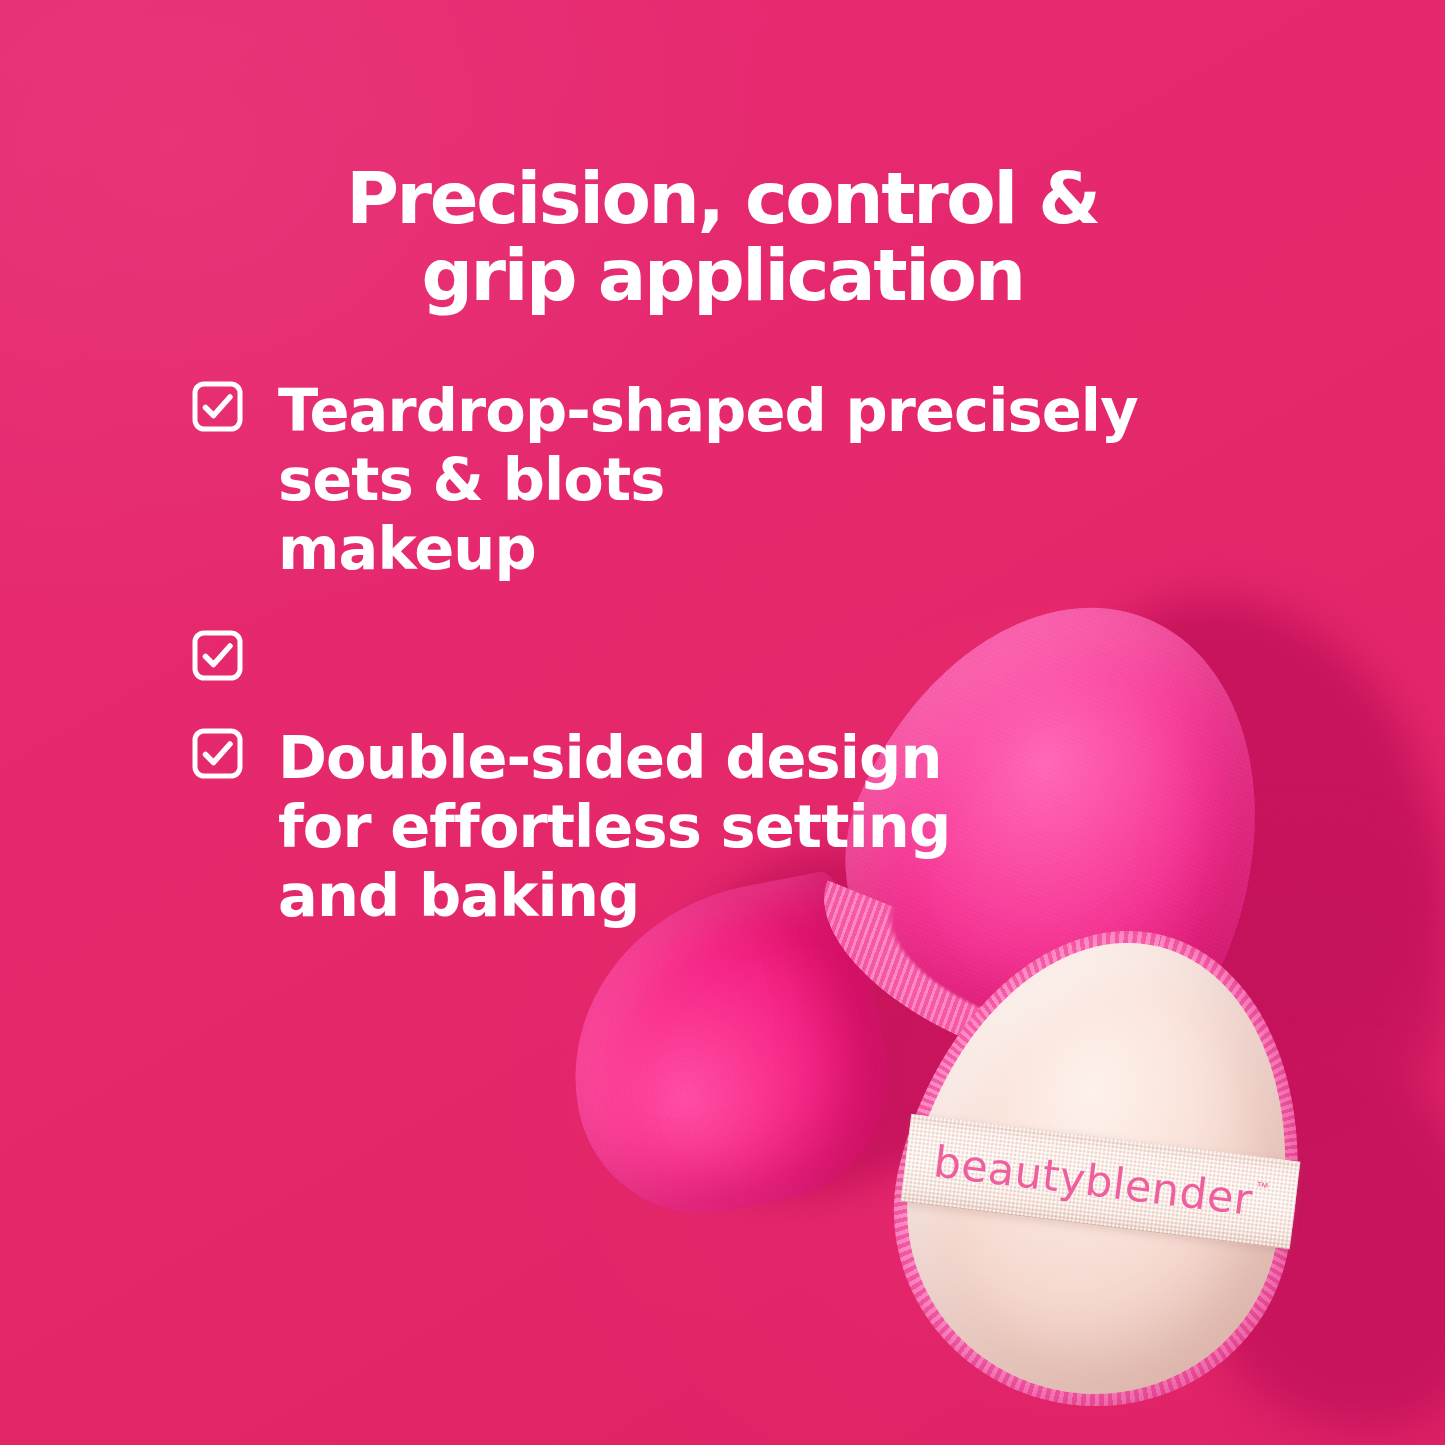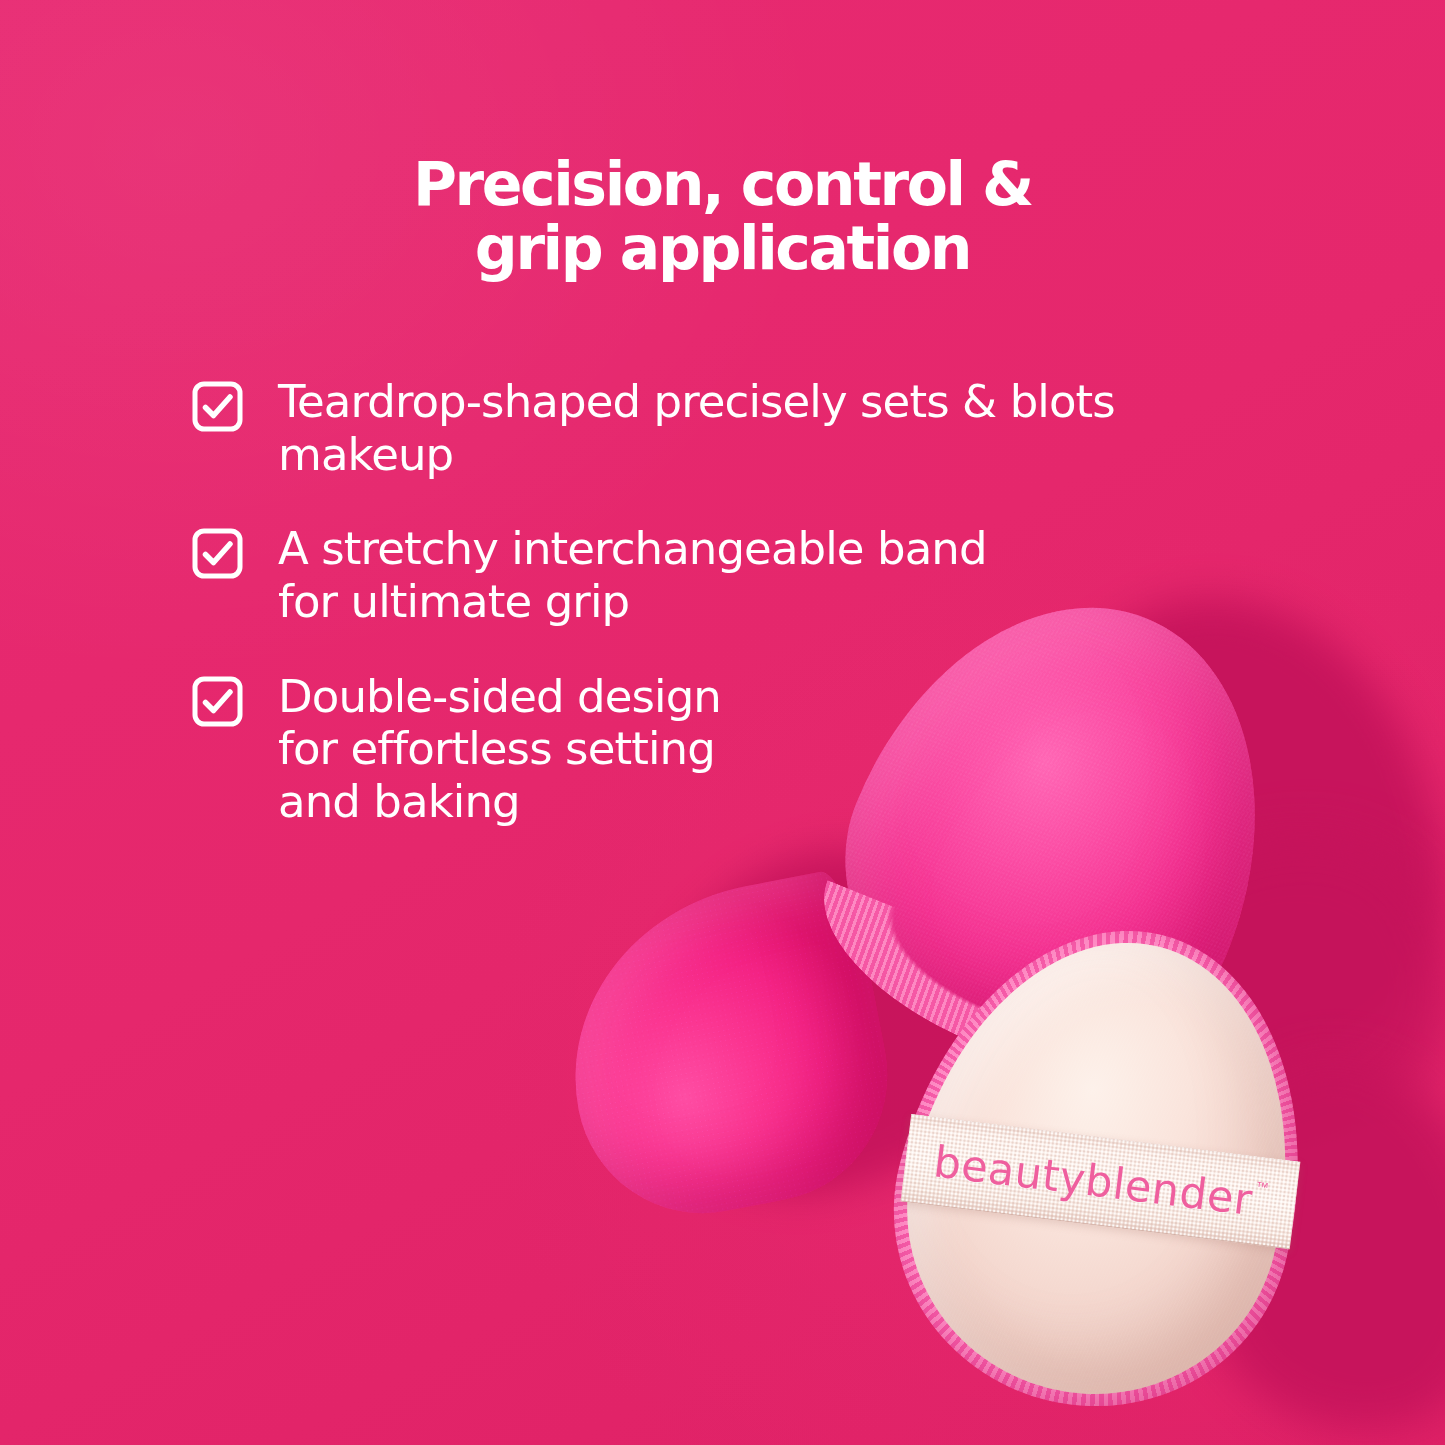"Precision, control &" .headline { font-size: 60px -> 72px }
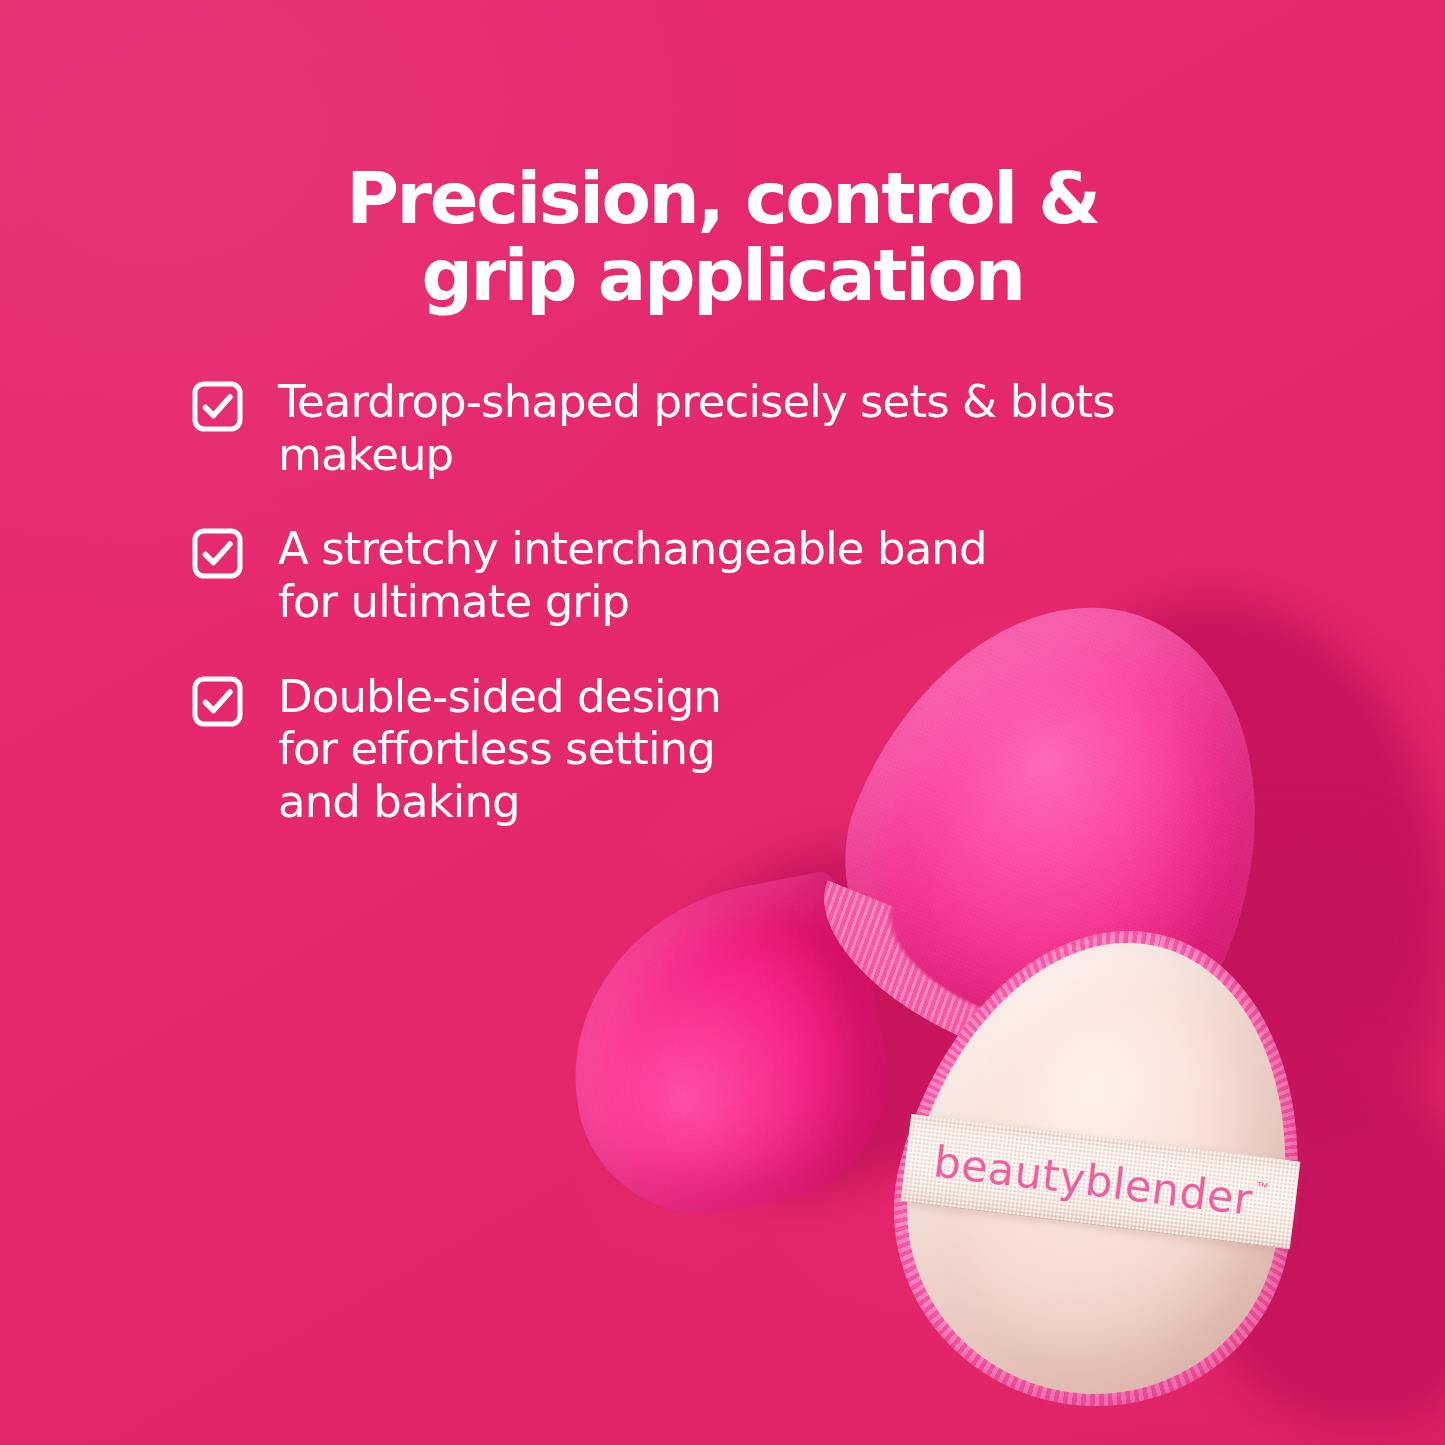"Teardrop-shaped precisely sets & blots" .bullet-text { font-size: 45px -> 59px; font-weight: 400 -> 700 }
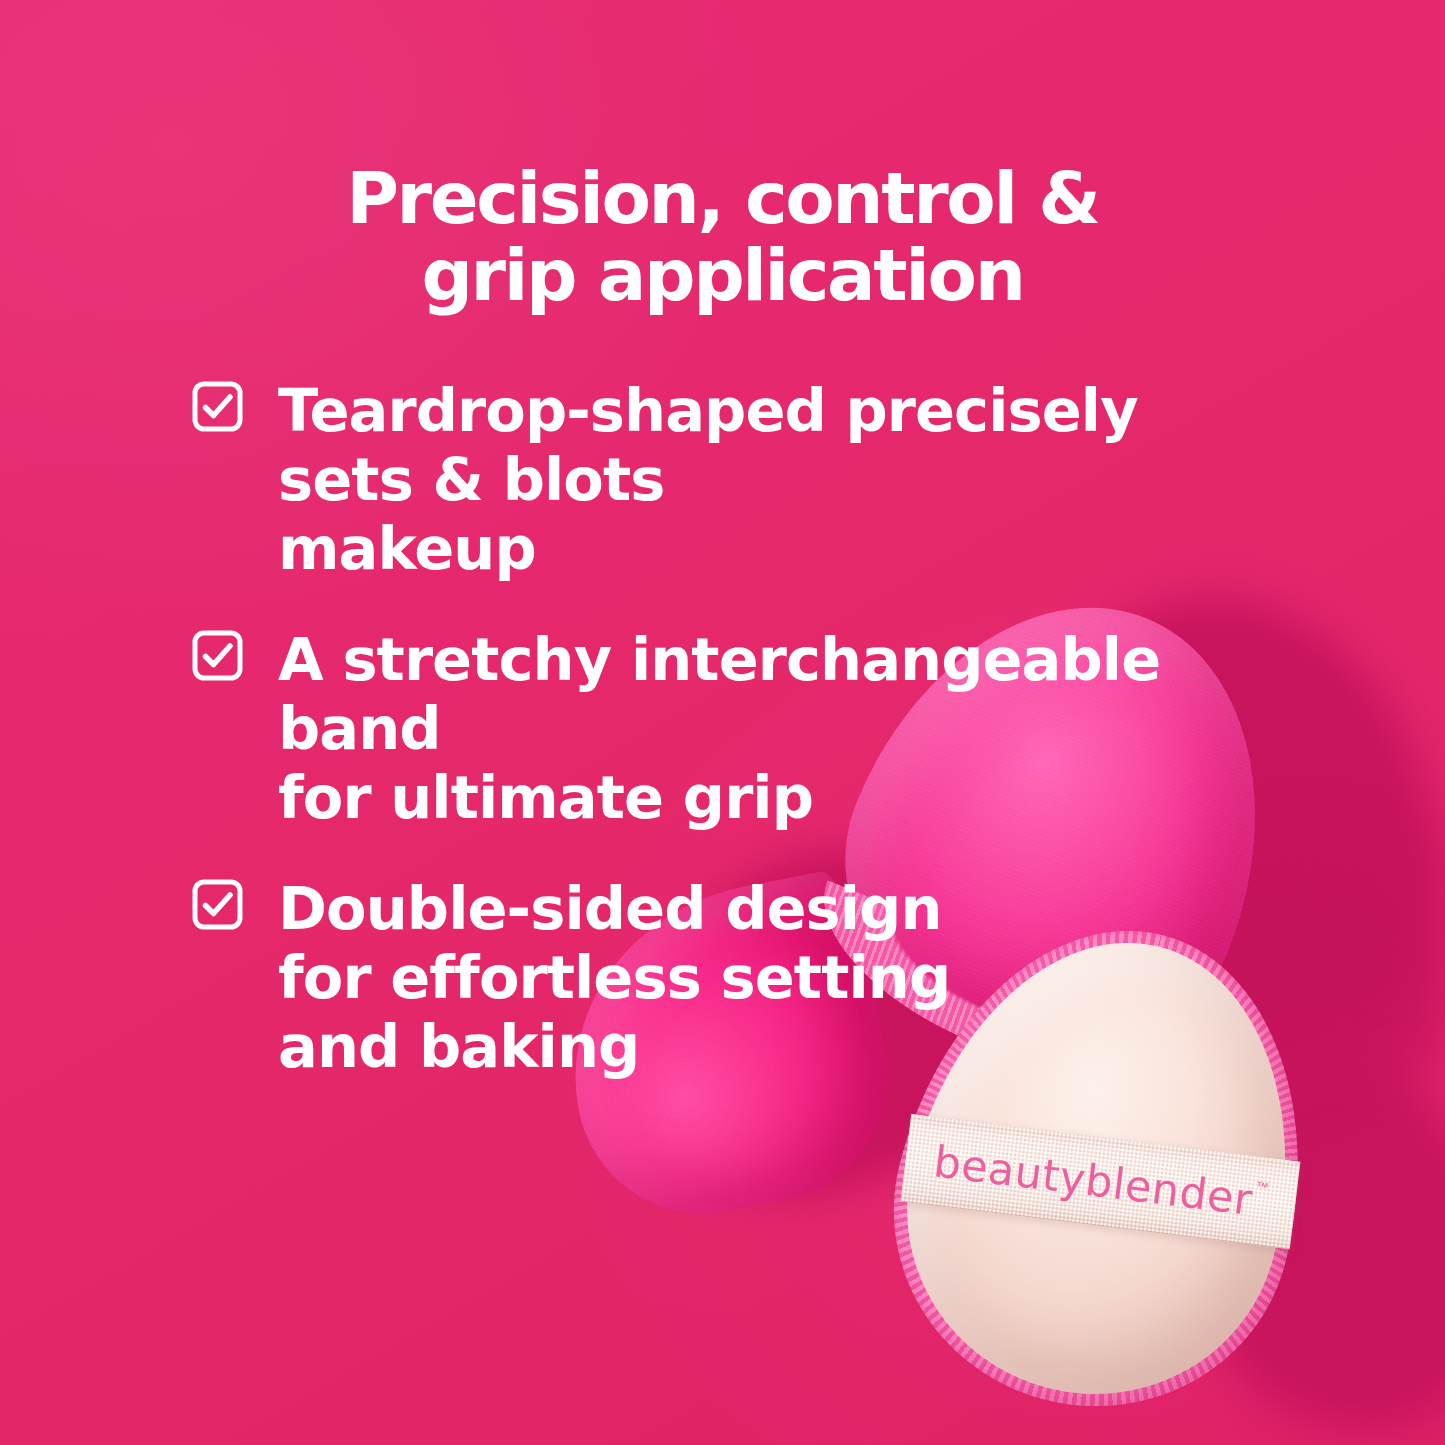"A stretchy interchangeable band" span.bullet-text { html: <span>A stretchy interchangeable band for ultimate grip</span> -> none }
